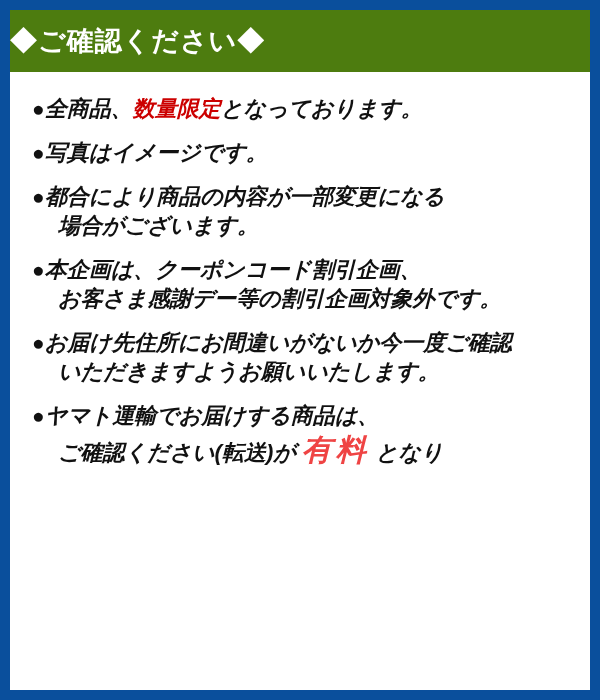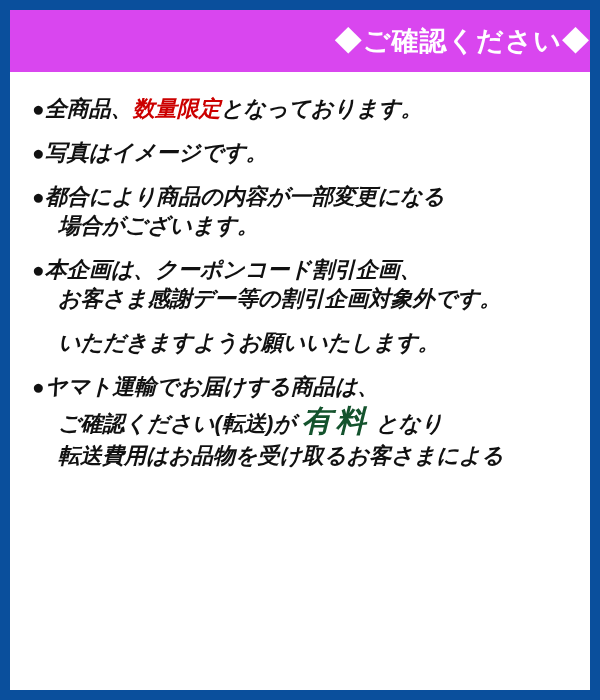"◆ご確認ください◆" #notice-header { background: #d946ef -> #4d7c0f; justify-content: flex-end -> flex-start }
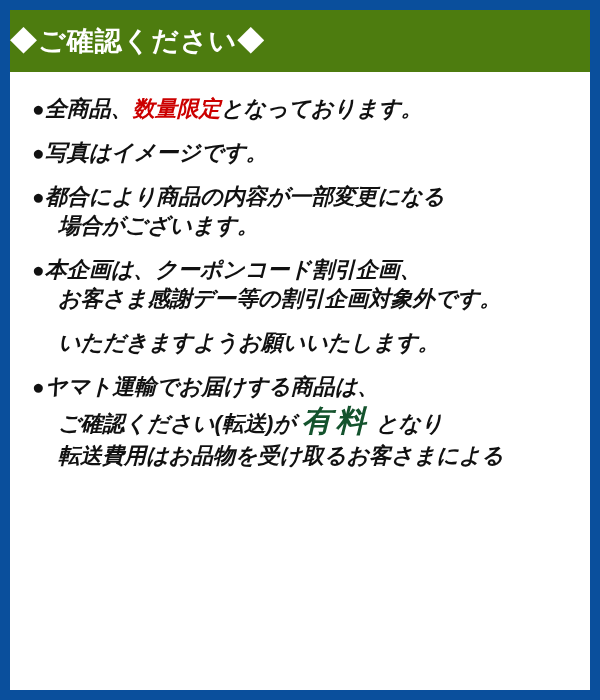"●お届け先住所にお間違いがないか今一度ご確認" span.line { html: none -> <span><span>●</span><span>お届け先住所にお間違いがないか今一度ご確認</span></span> }
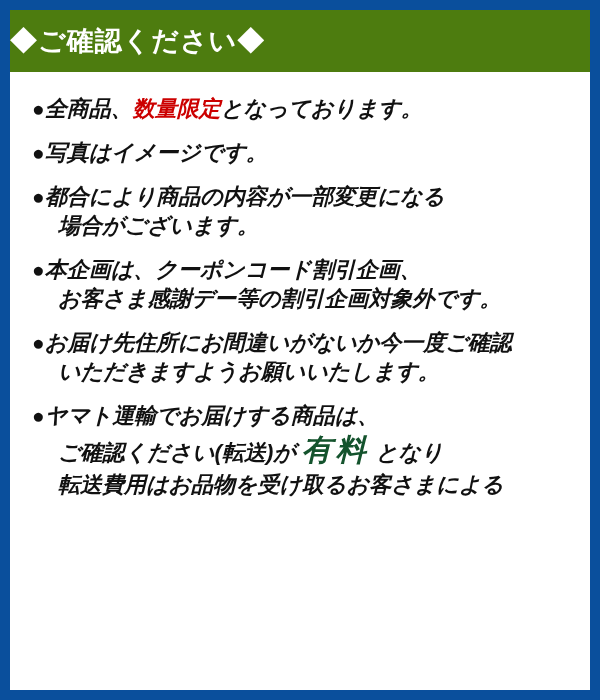"有料" .hl-red-big { color: #14532d -> #ef4444 }
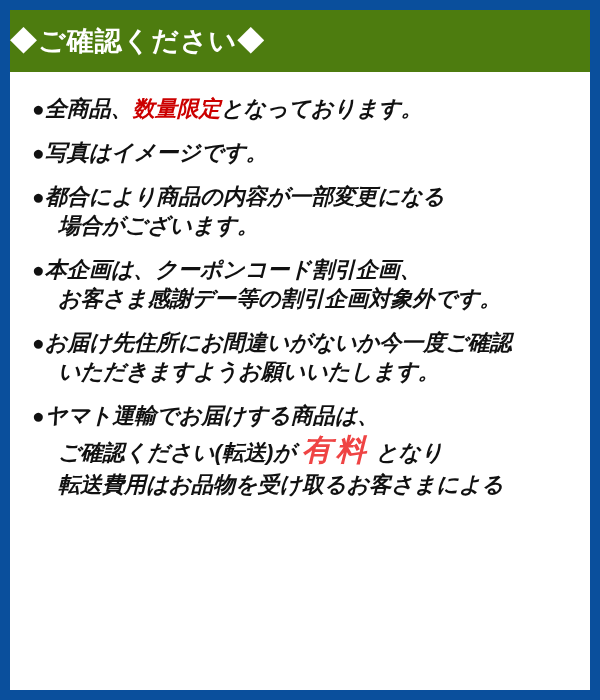"転送費用はお品物を受け取るお客さまによる" span.line { html: <span><span>転送費用はお品物を受け取るお客さまによる</span></span> -> none }
